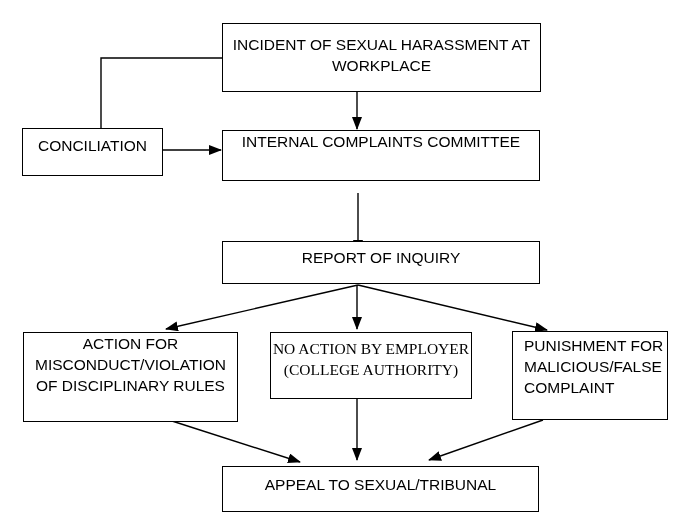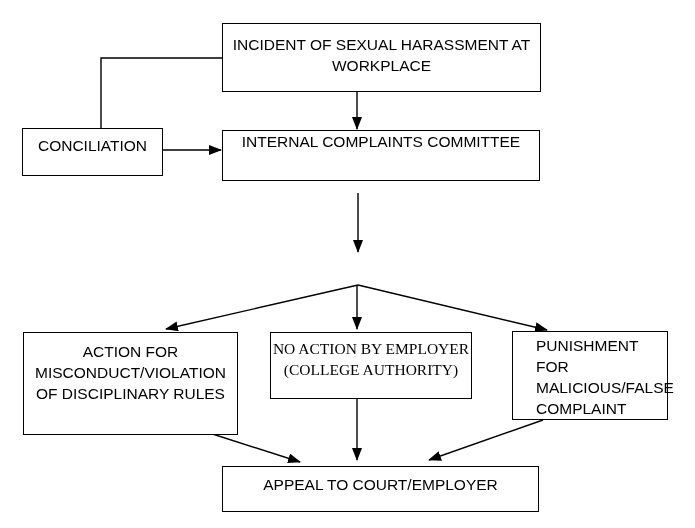"REPORT OF INQUIRY" div.node { html: none -> <div>REPORT OF INQUIRY</div> }
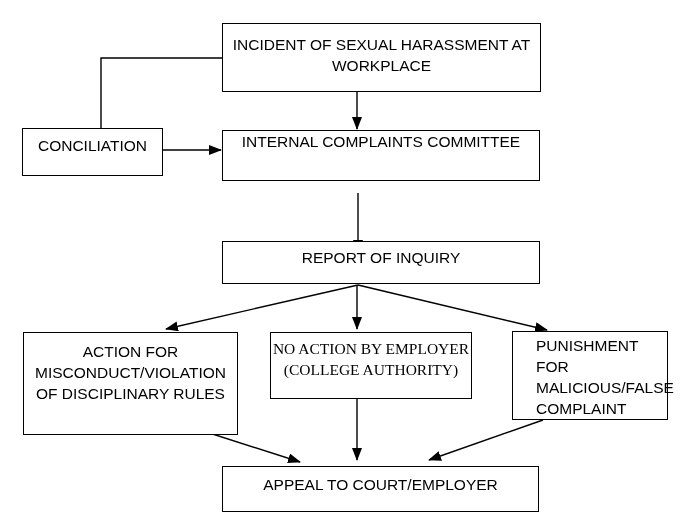"ACTION FOR" #node-action { height: 103px -> 90px; padding-top: 8px -> none }
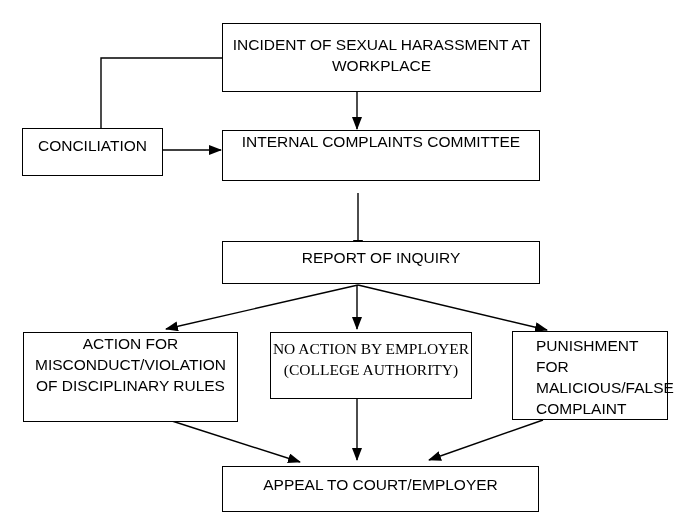"PUNISHMENT FOR" #node-punishment { padding-left: 23px -> 11px }
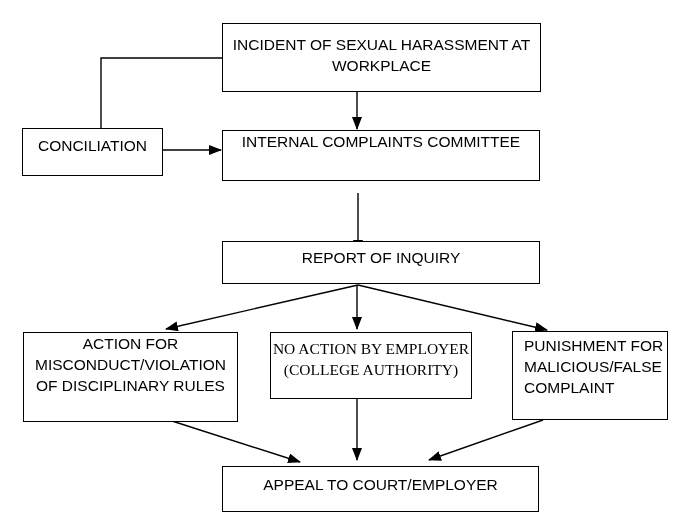"APPEAL TO COURT/EMPLOYER" div.node { text: COURT/EMPLOYER -> SEXUAL/TRIBUNAL }
